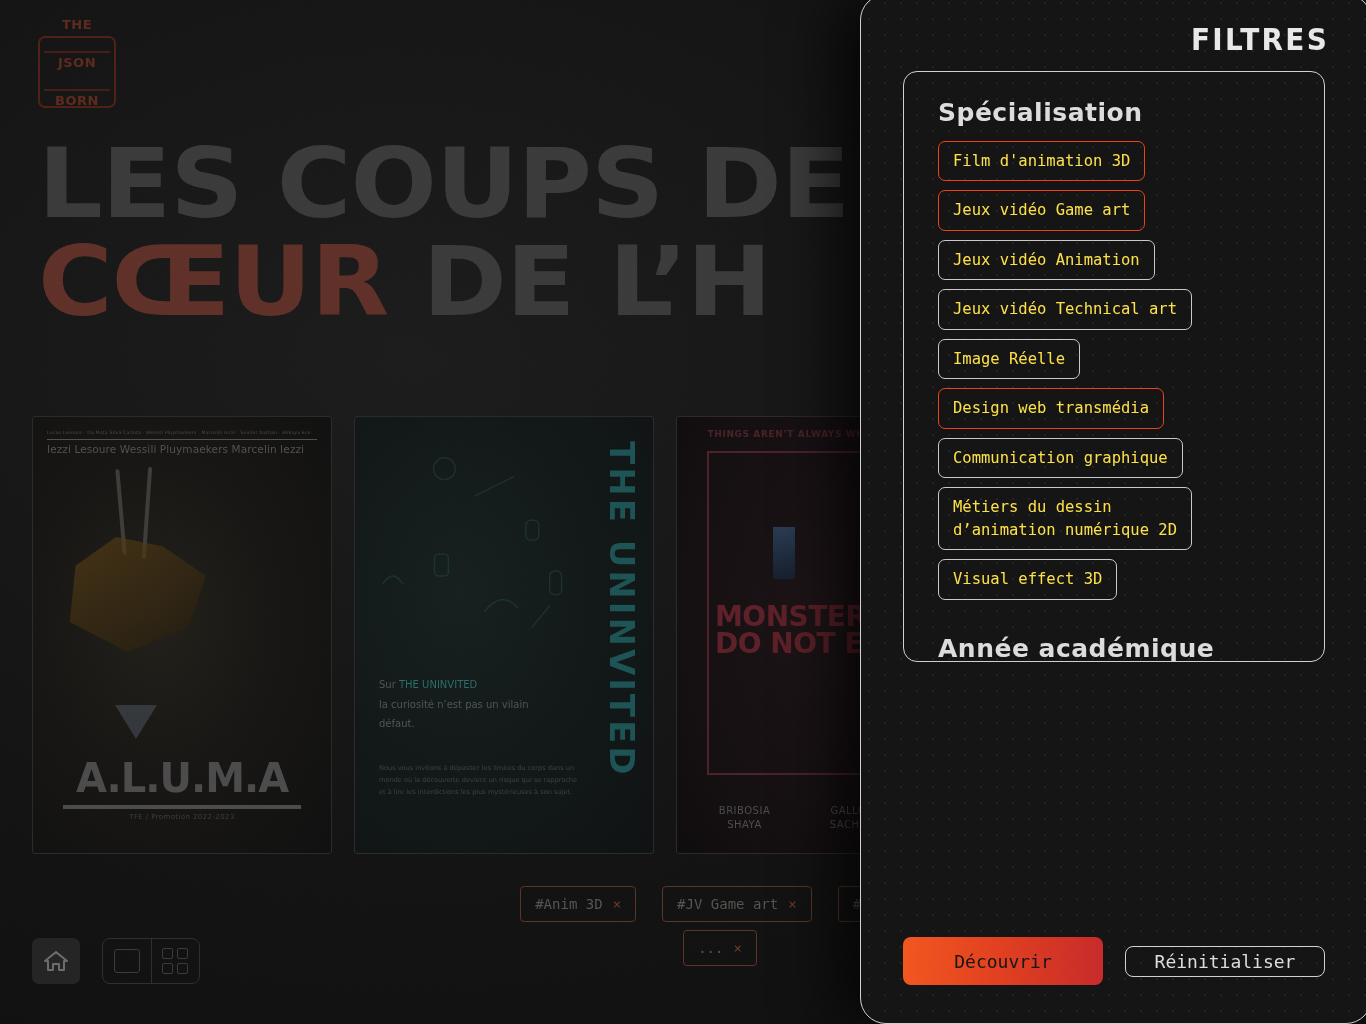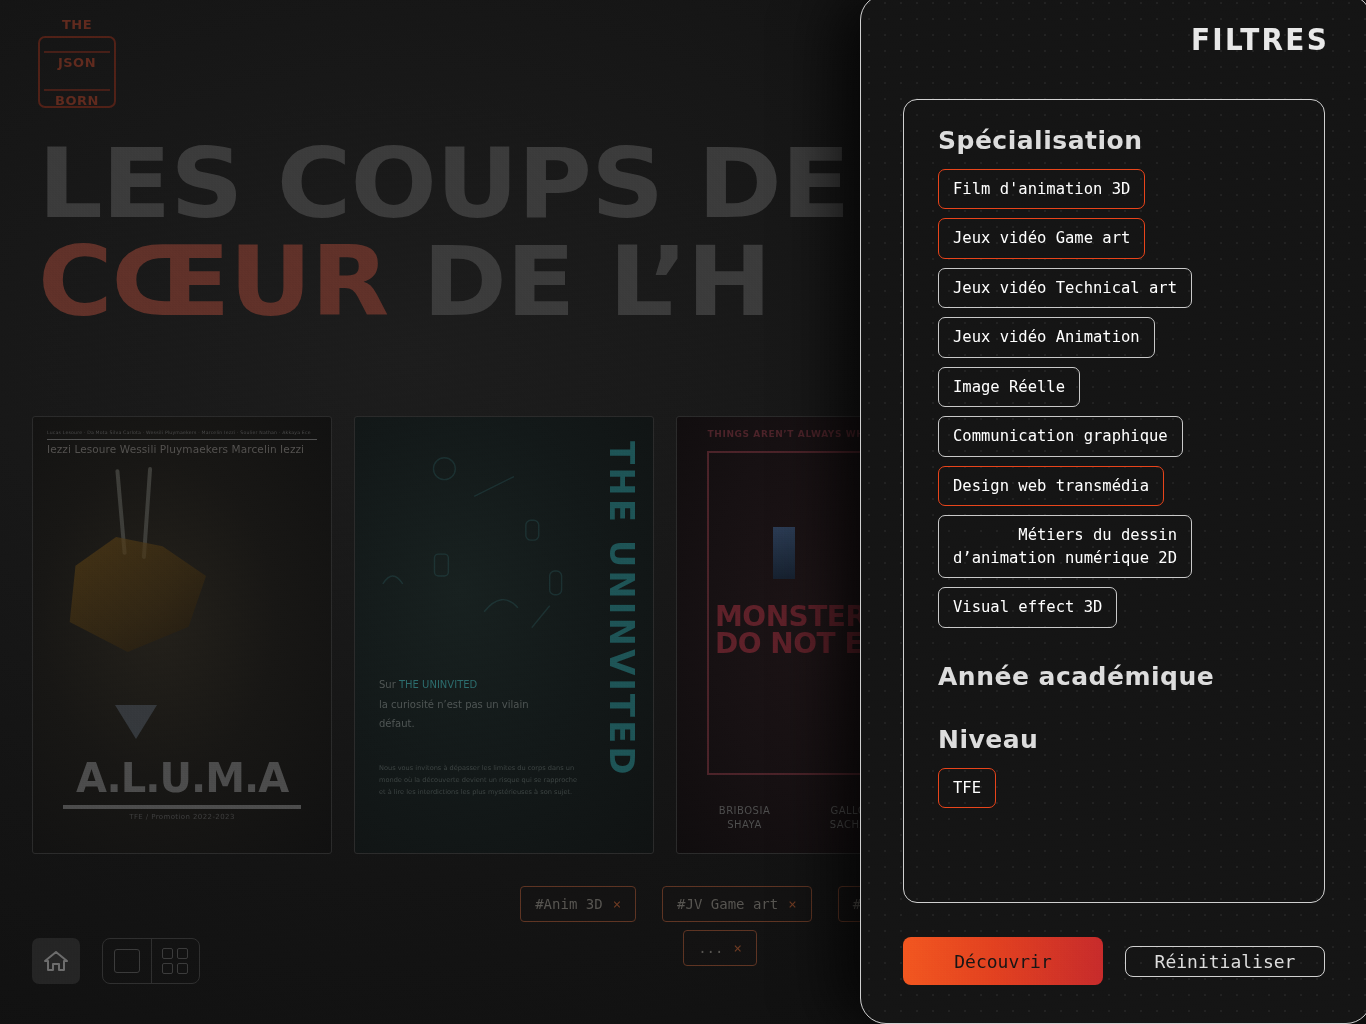"Spécialisation" .panel-card { height: 804px -> 591px; top: 104px -> 76px }
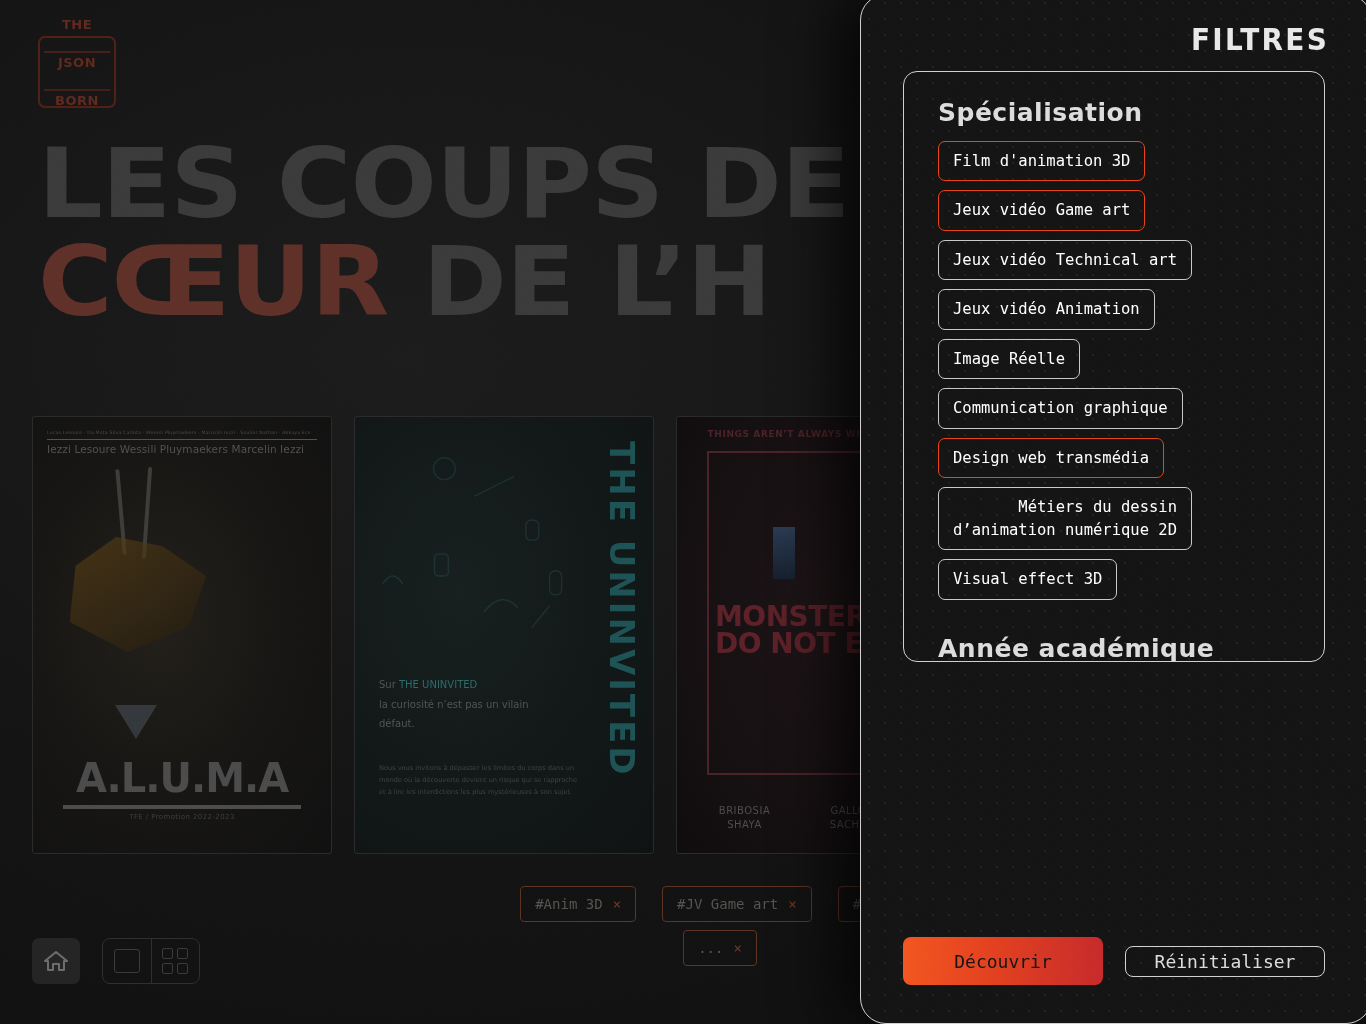"Film d'animation 3D" .chip { color: #ffffff -> #fde047; text-align: right -> left }
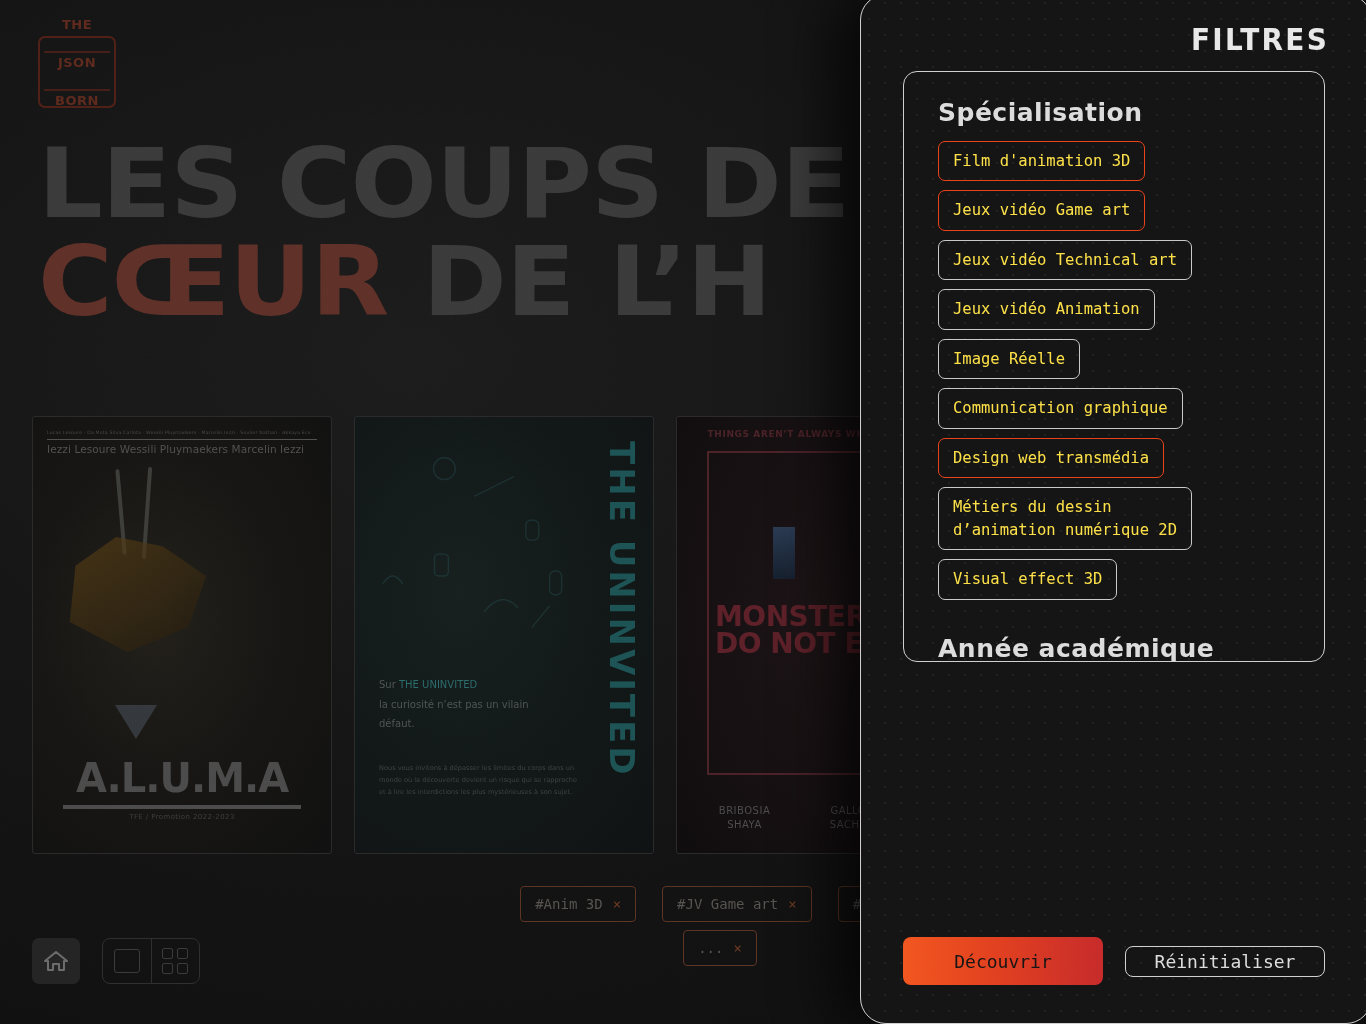"Jeux vidéo Technical art" button.chip { order: before "Jeux vidéo Animation" -> after "Jeux vidéo Animation" }
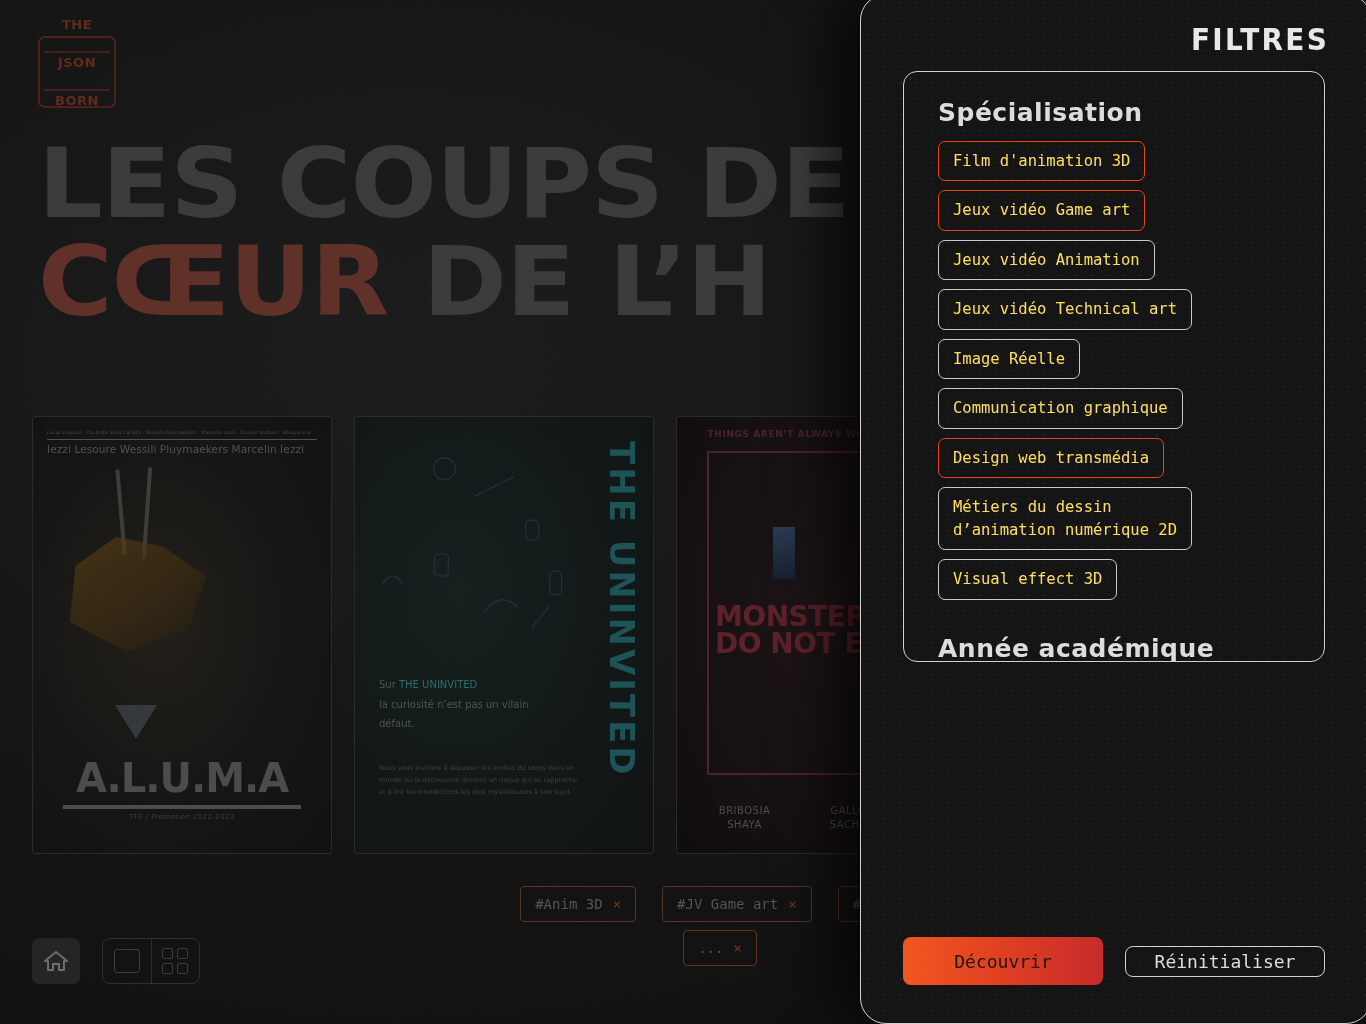"Communication graphique" button.chip { order: before "Design web transmédia" -> after "Design web transmédia" }
